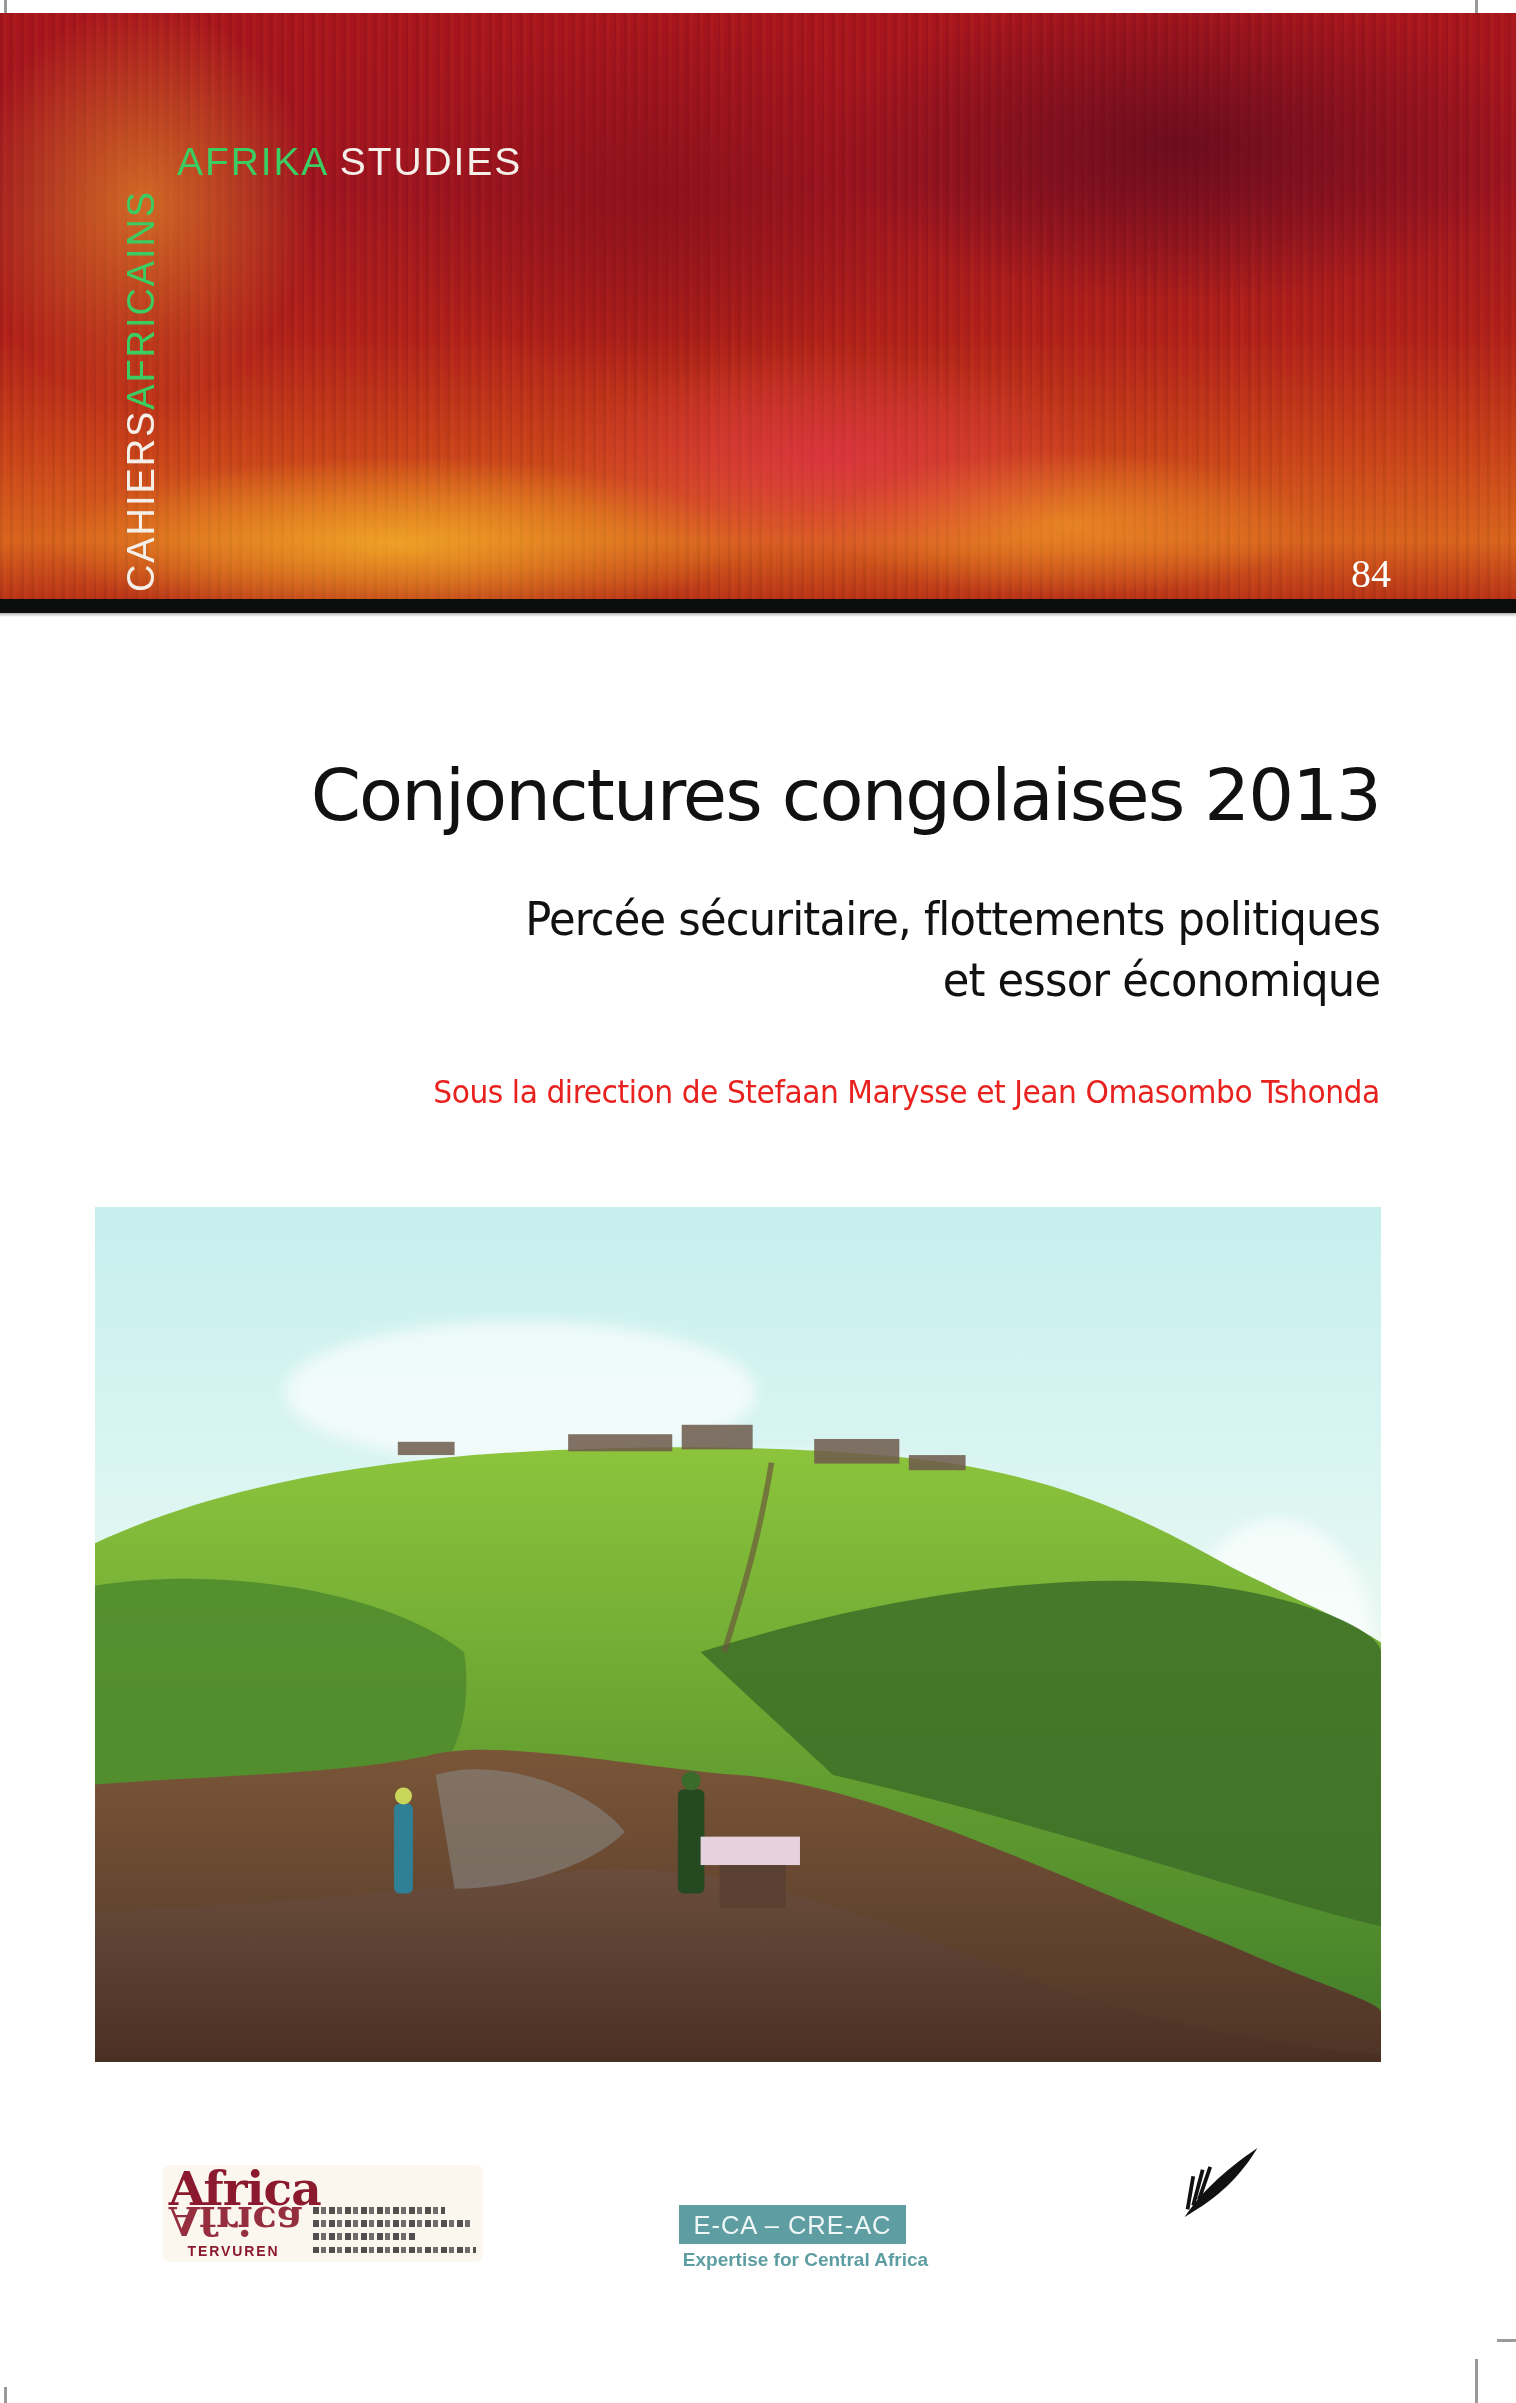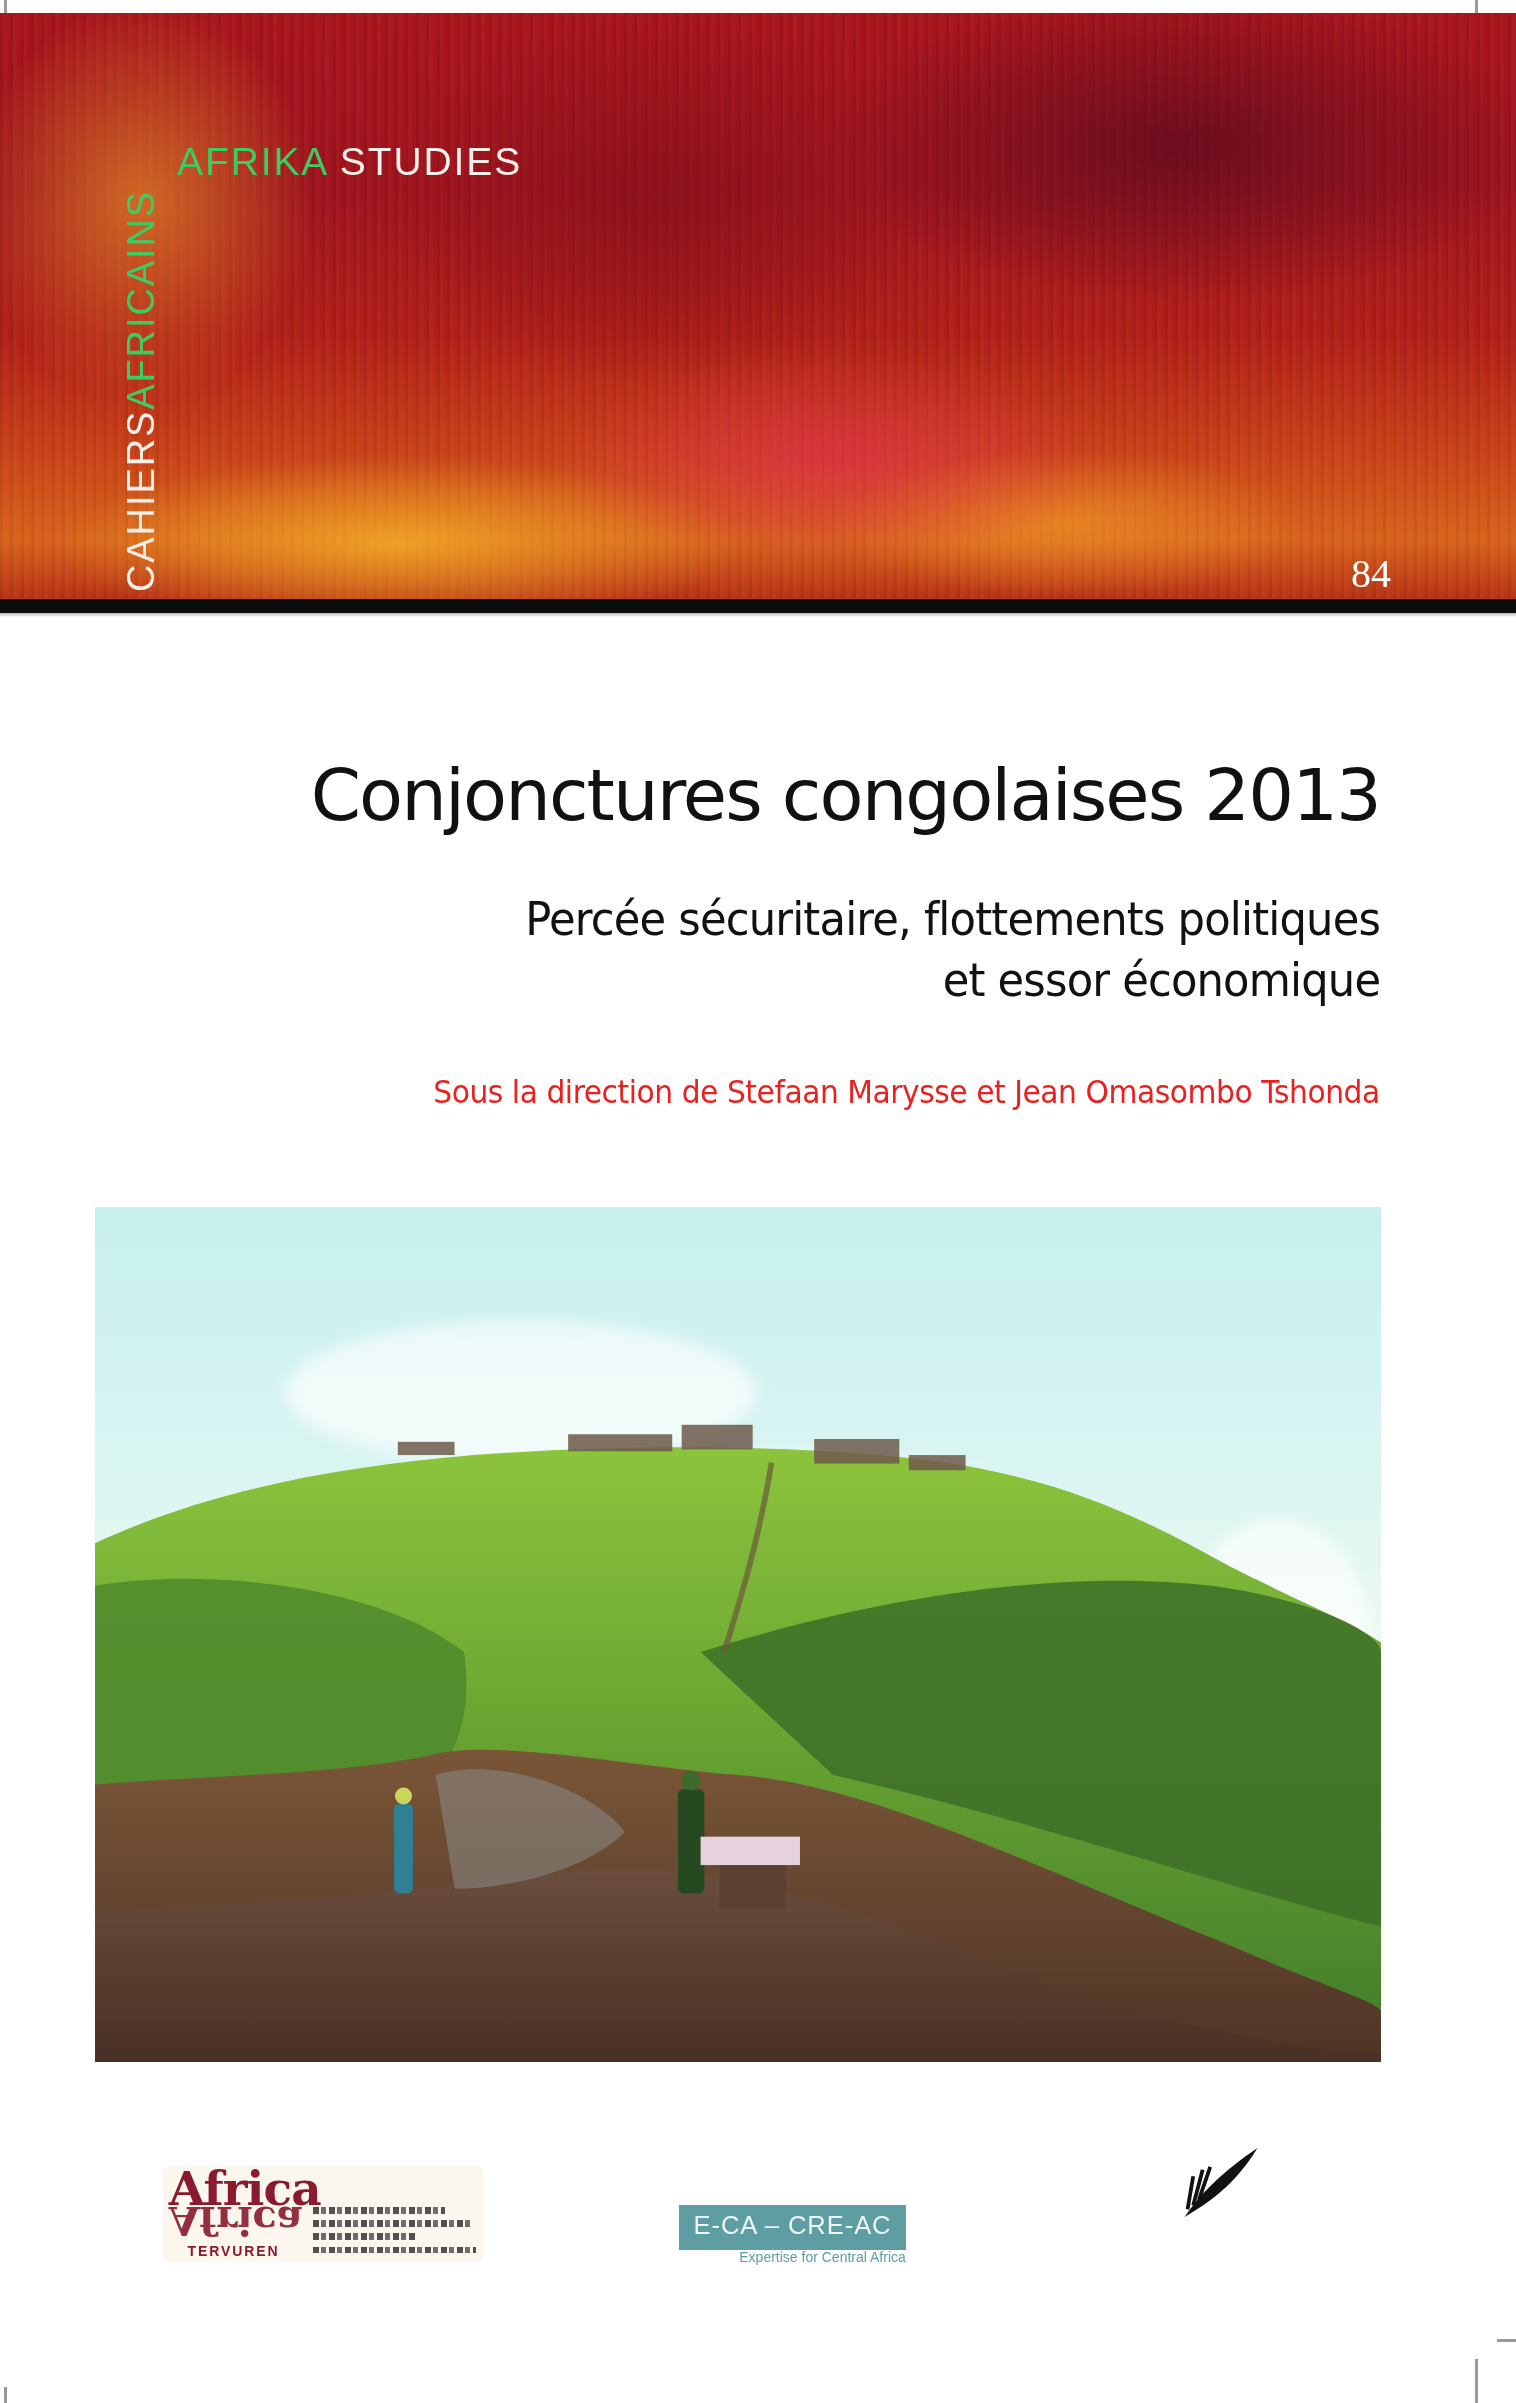"E-CA – CRE-AC" #eca-box { height: 45px -> 39px }
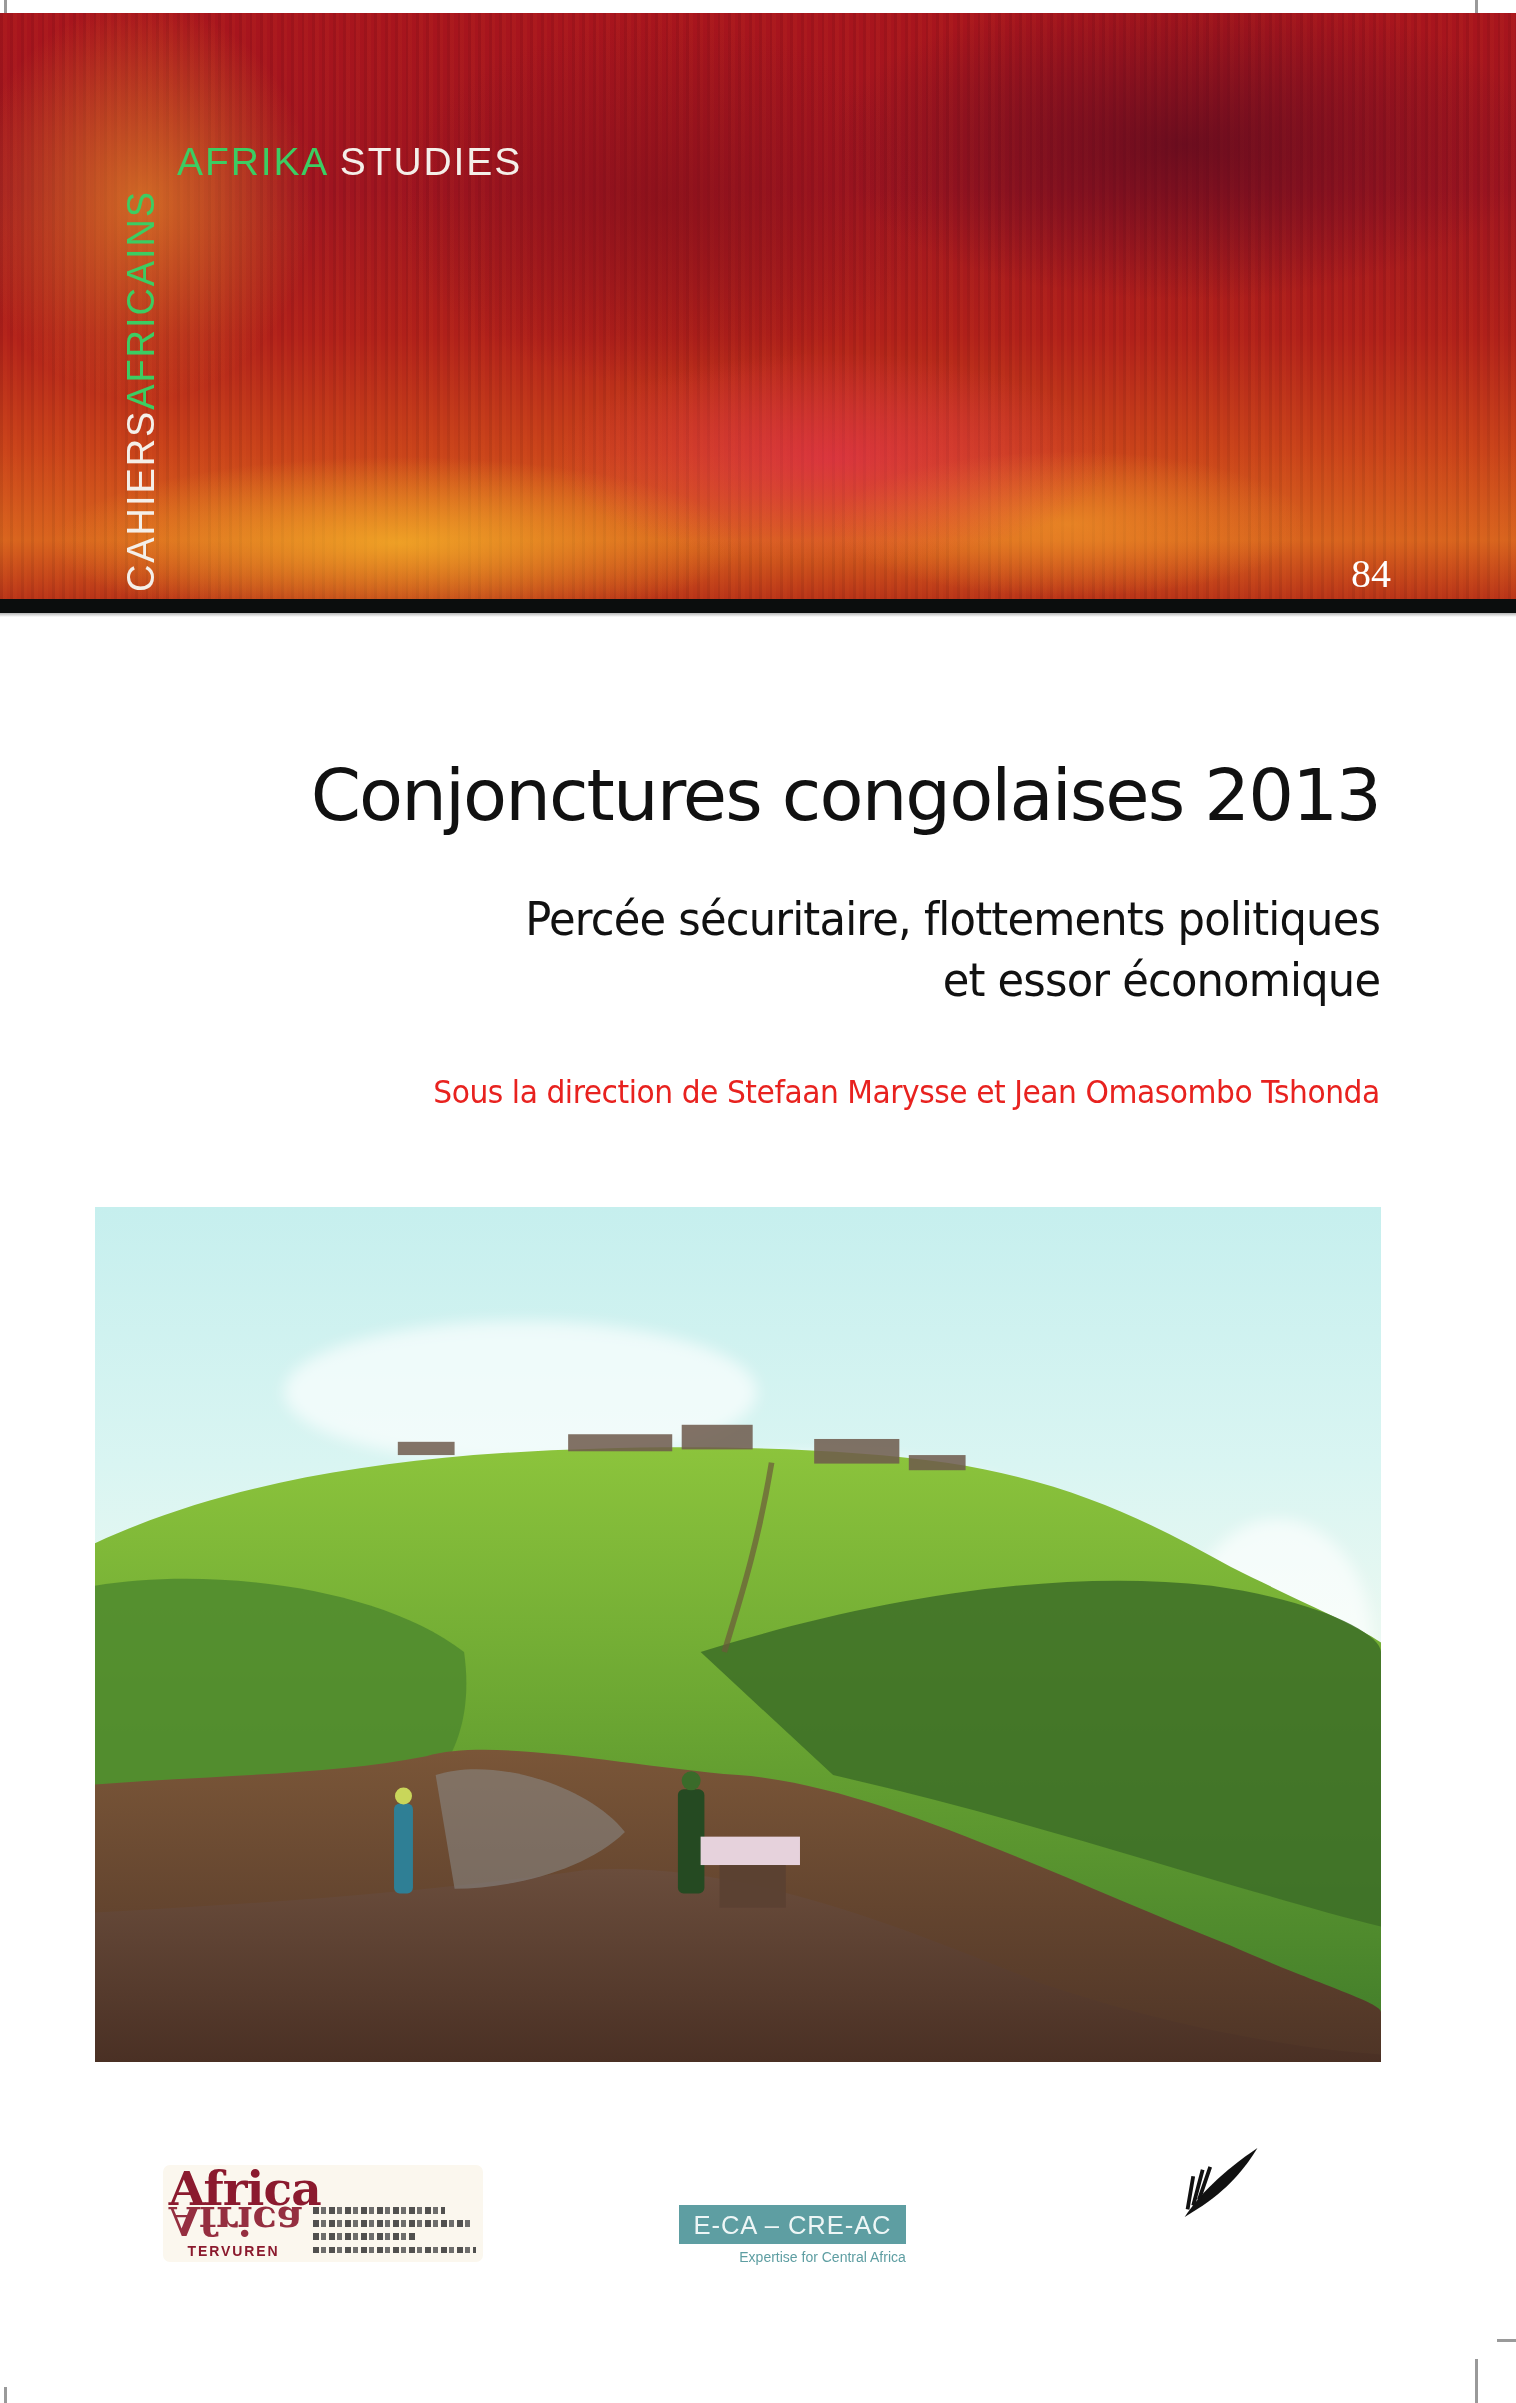"Expertise for Central Africa" #eca-tagline { font-size: 14px -> 19px; font-weight: normal -> bold; text-align: right -> left }
